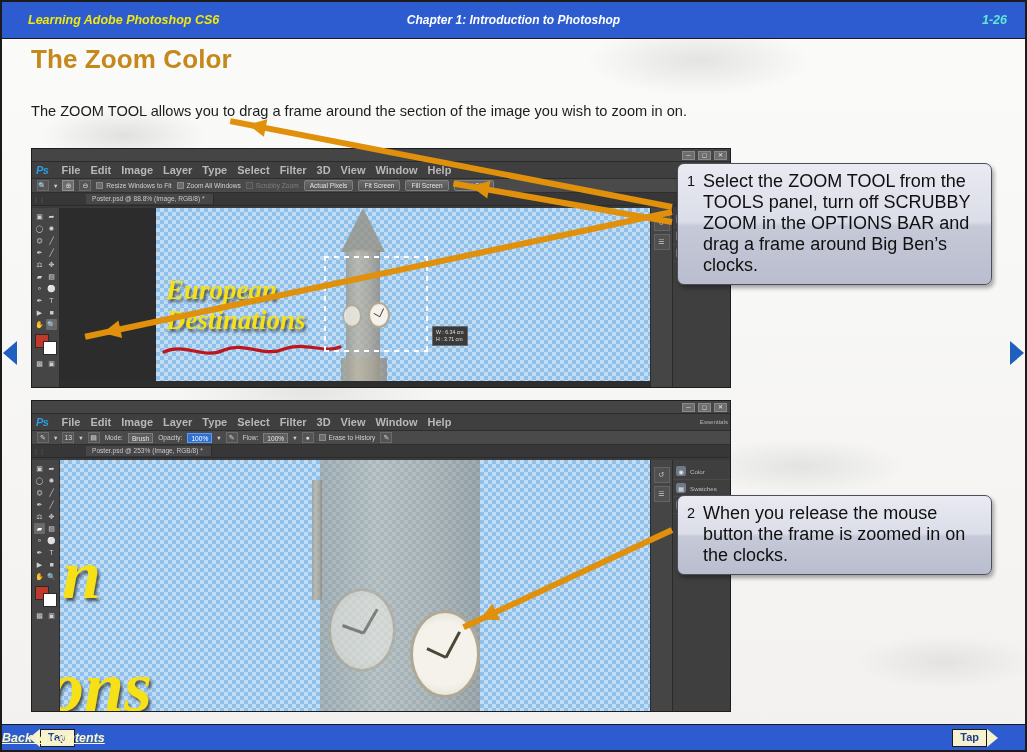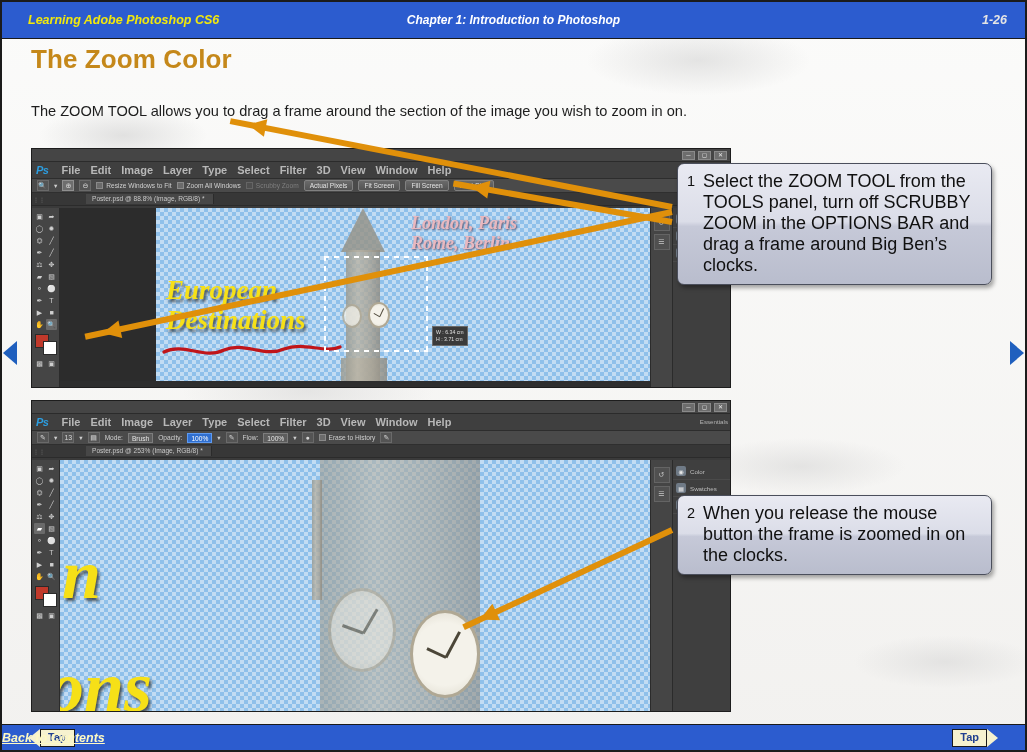"1-26" .topbar .tb-right { color: #e5e5e5 -> #5eead4 }
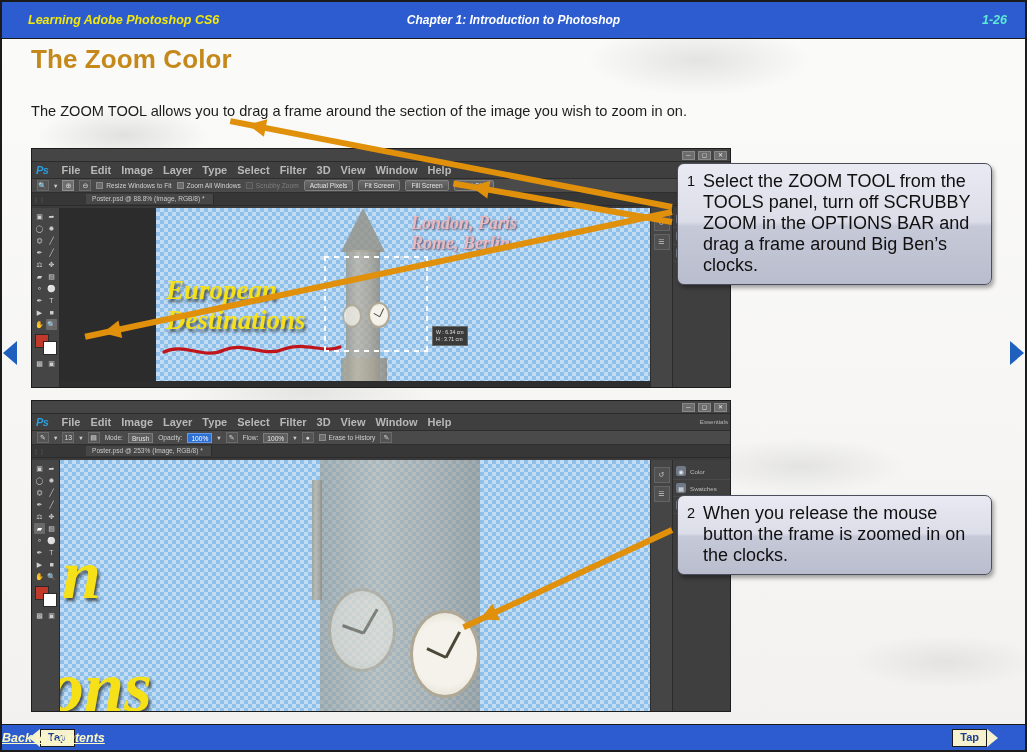"London, Paris" div.art-txt-head { html: <div>London, Paris Rome, Berlin</div> -> none }
